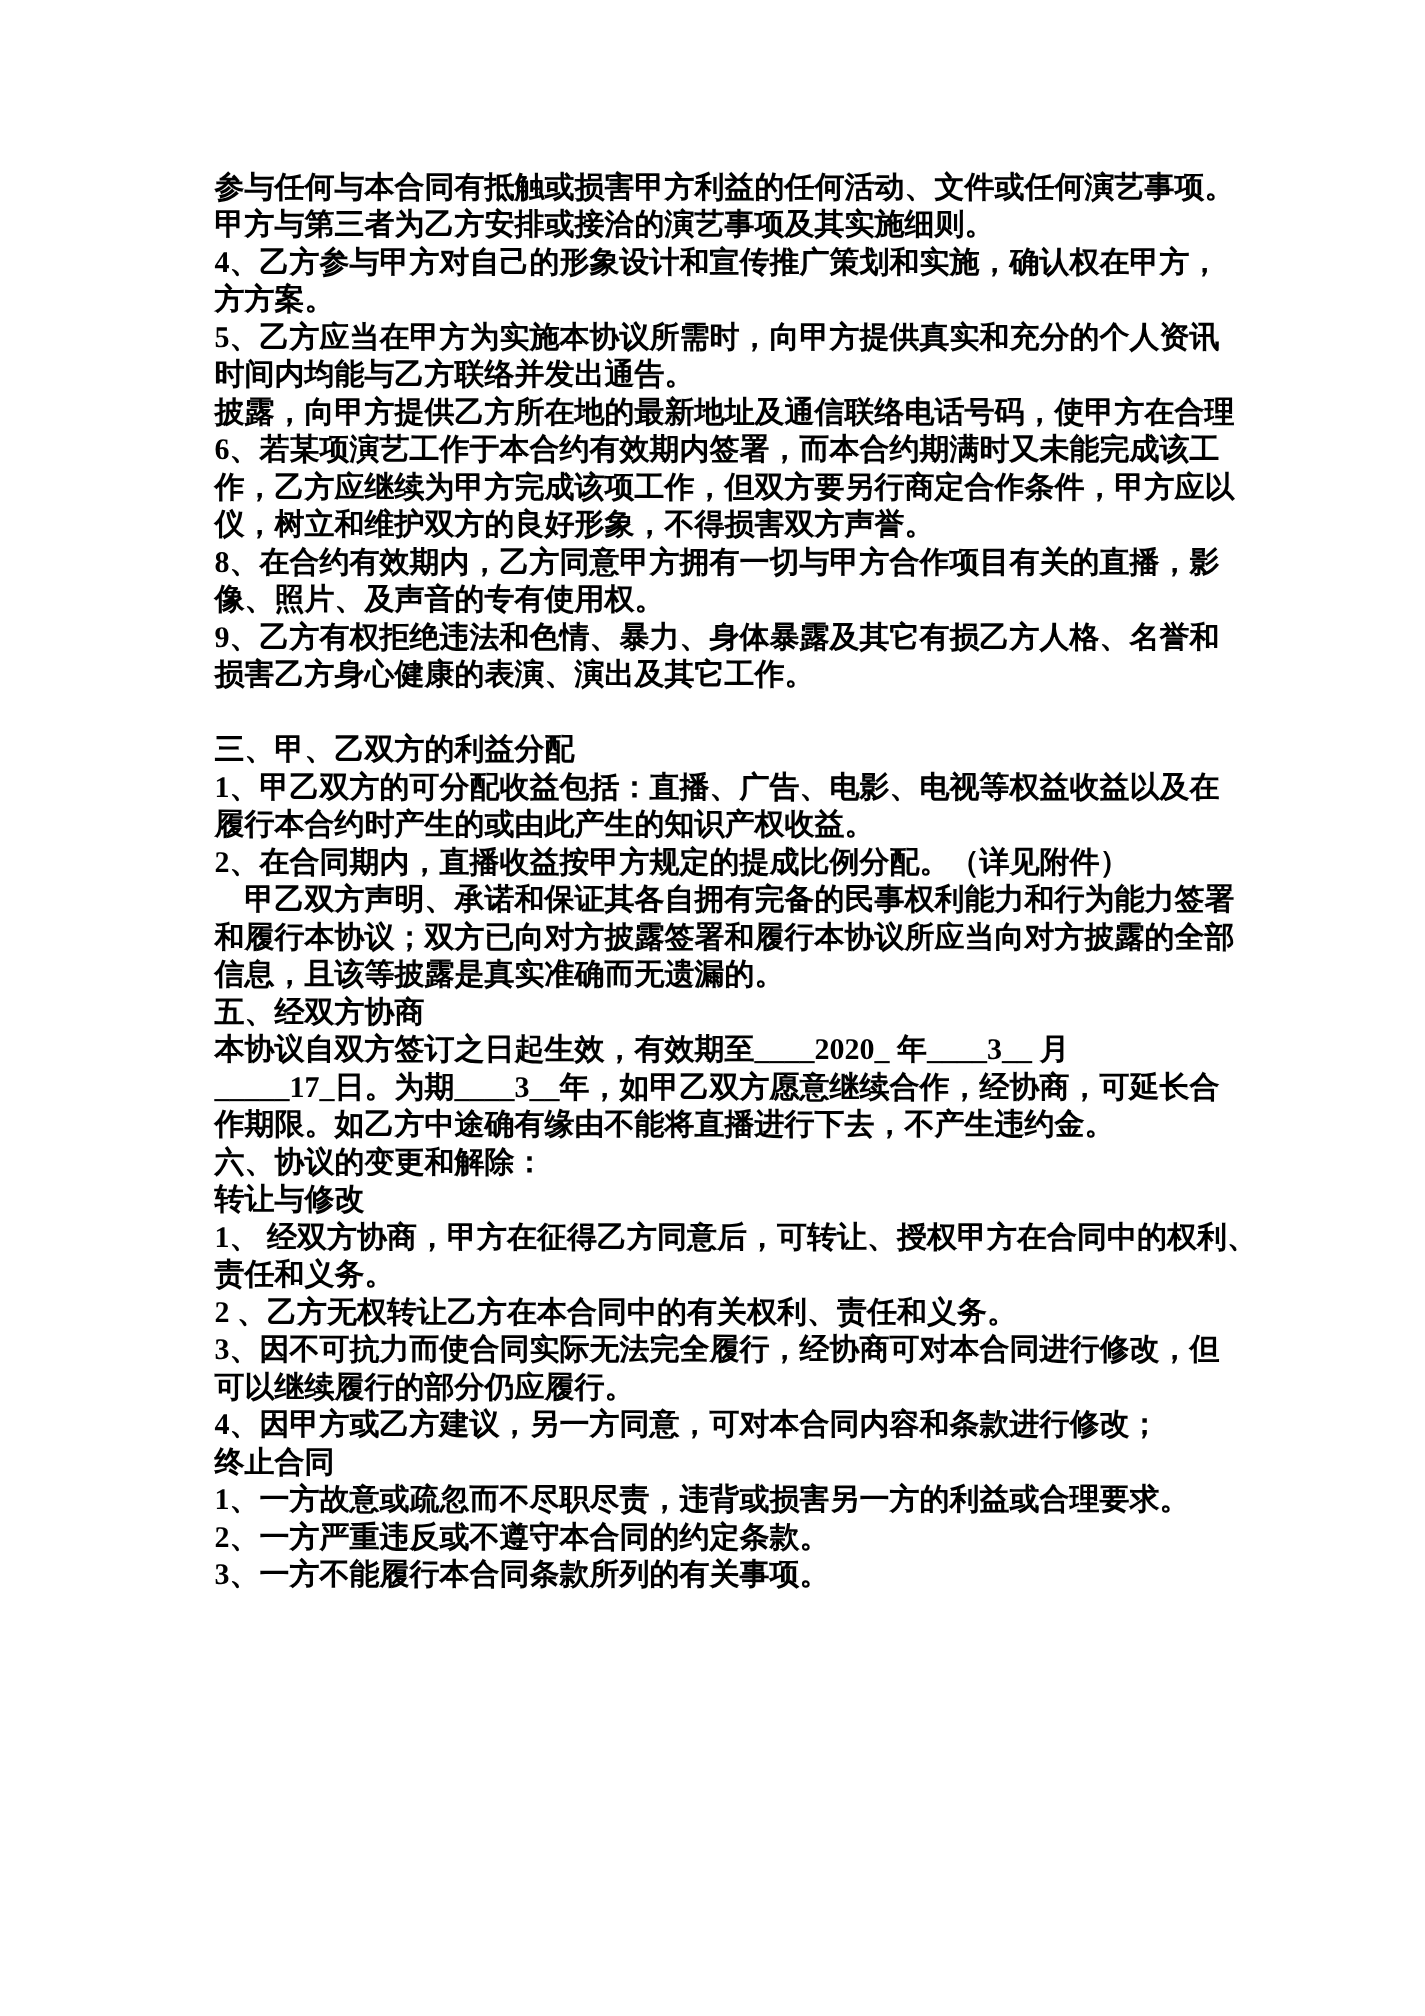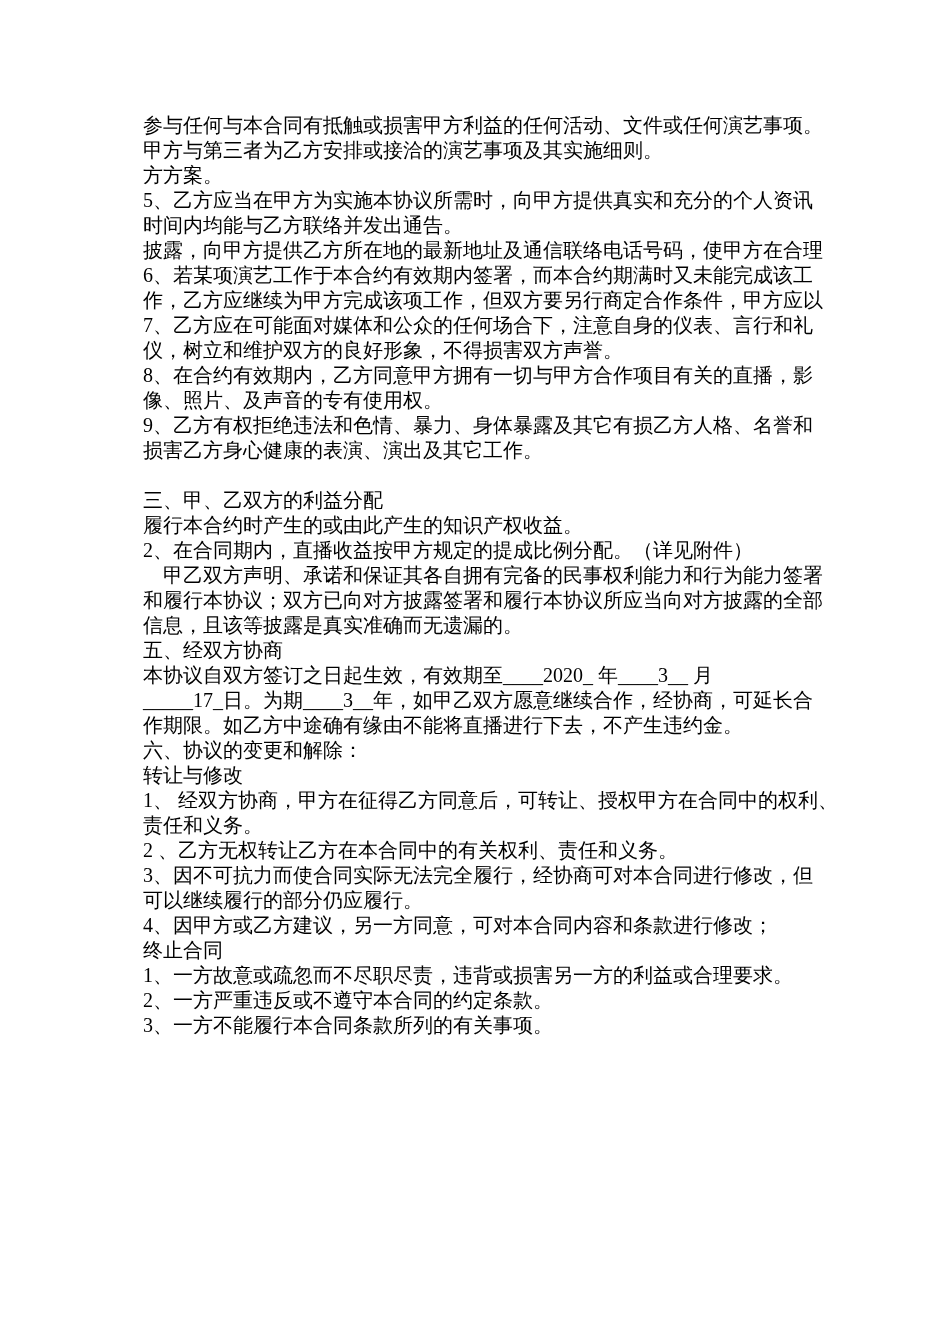"参与任何与本合同有抵触或损害甲方利益的任何活动、文件或任何演艺事项。" .line { font-weight: 400 -> 700 }
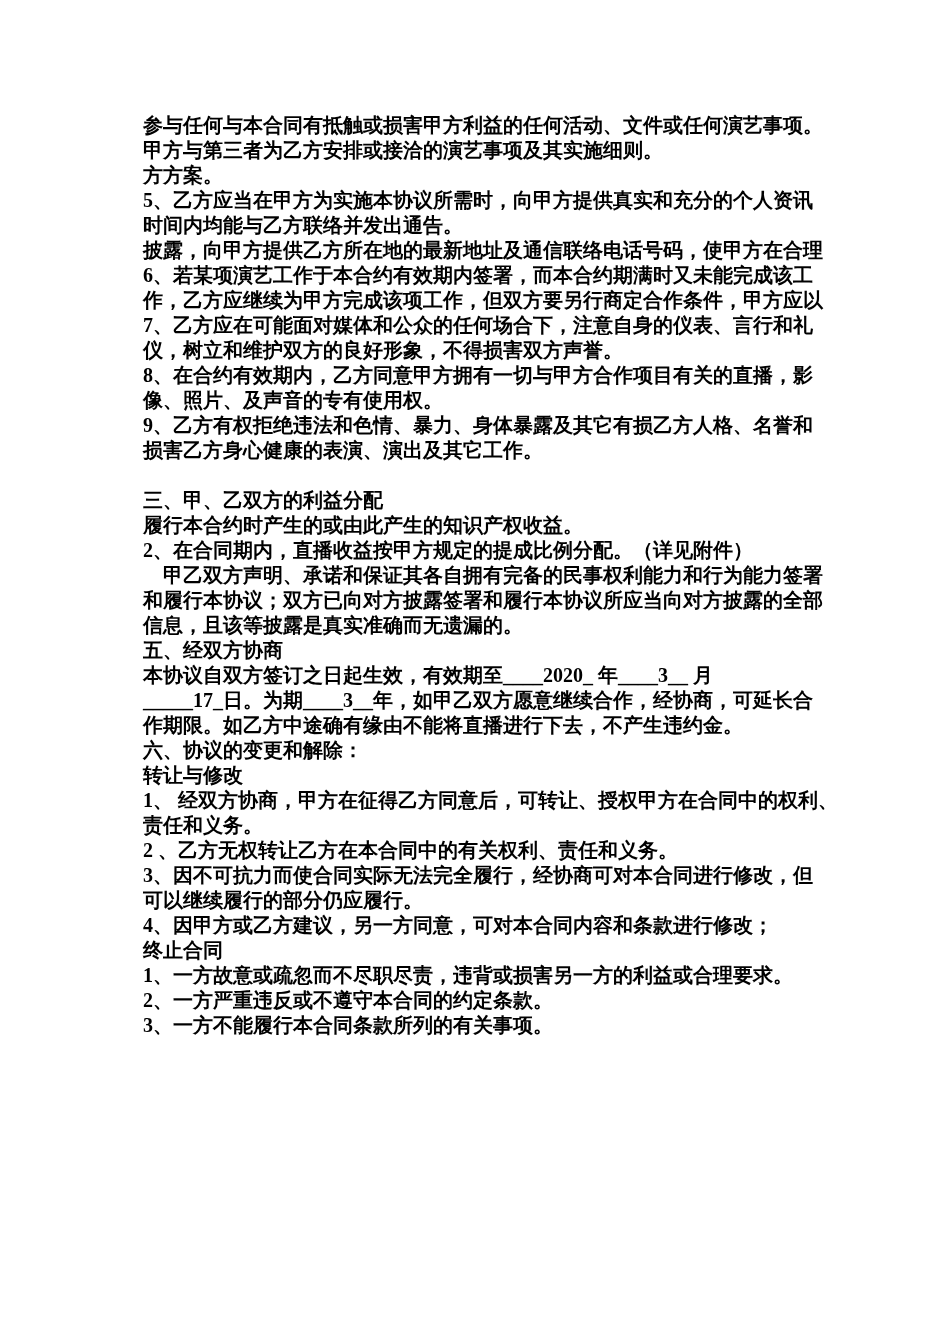"4、乙方参与甲方对自己的形象设计和宣传推广策划和实施，确认权在甲方，" div.line { html: none -> <div>4、乙方参与甲方对自己的形象设计和宣传推广策划和实施，确认权在甲方，</div> }
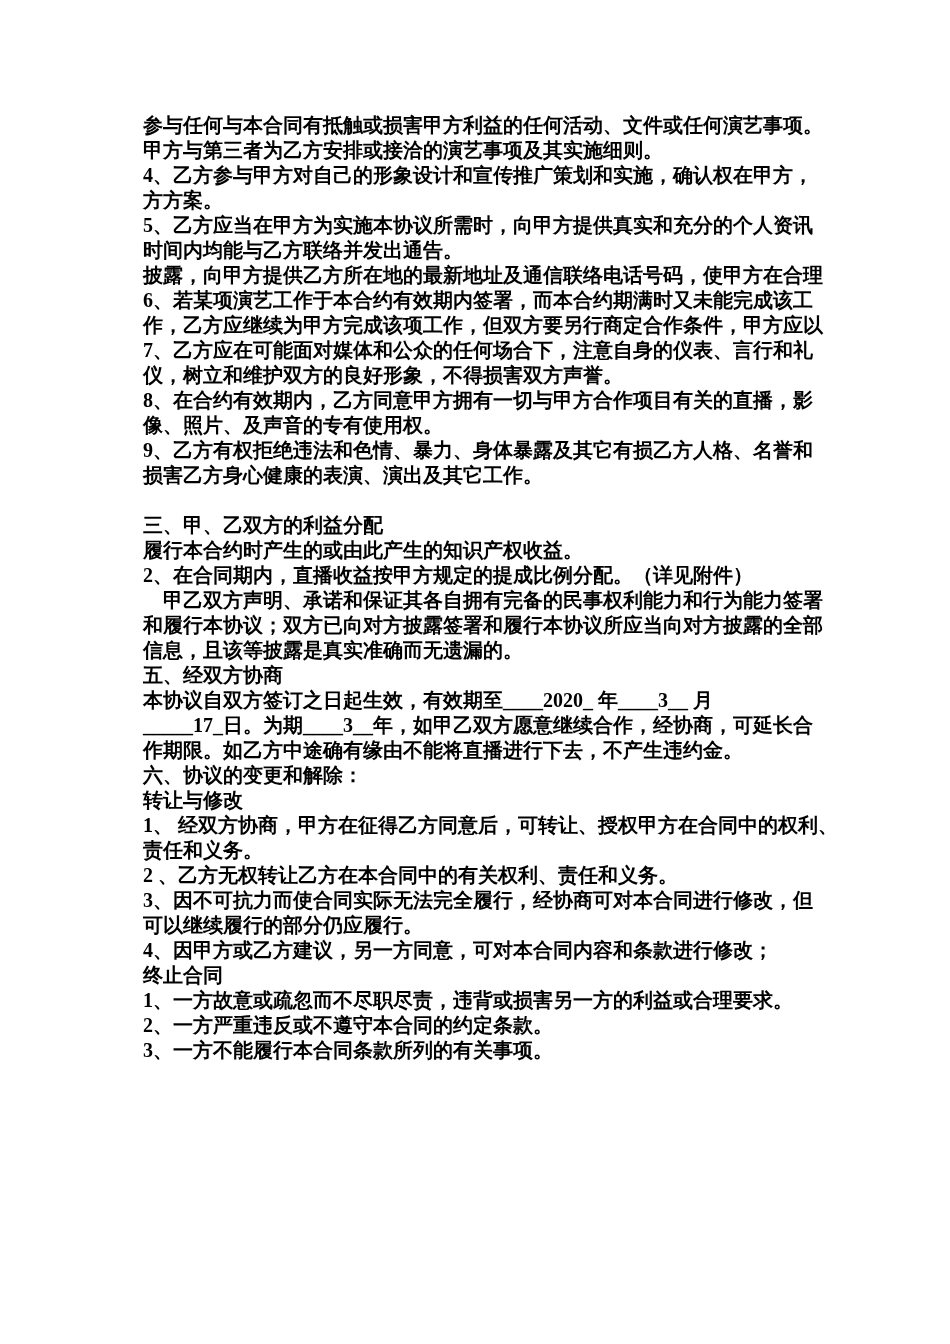"7、乙方应在可能面对媒体和公众的任何场合下，注意自身的仪表、言行和礼" div.line { html: <div>7、乙方应在可能面对媒体和公众的任何场合下，注意自身的仪表、言行和礼</div> -> none }
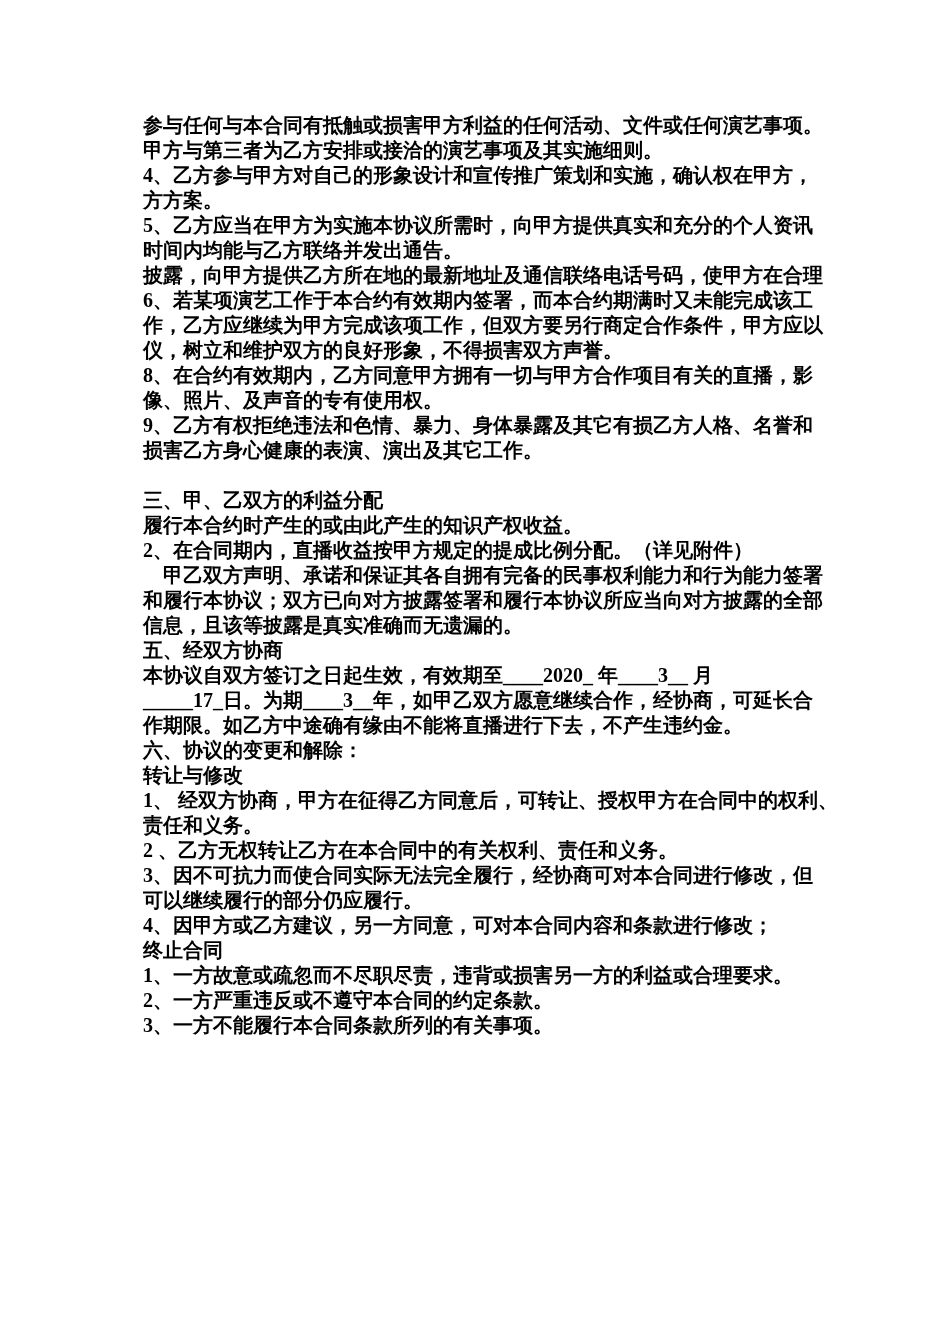"1、甲乙双方的可分配收益包括：直播、广告、电影、电视等权益收益以及在" div.line { html: none -> <div>1、甲乙双方的可分配收益包括：直播、广告、电影、电视等权益收益以及在</div> }
